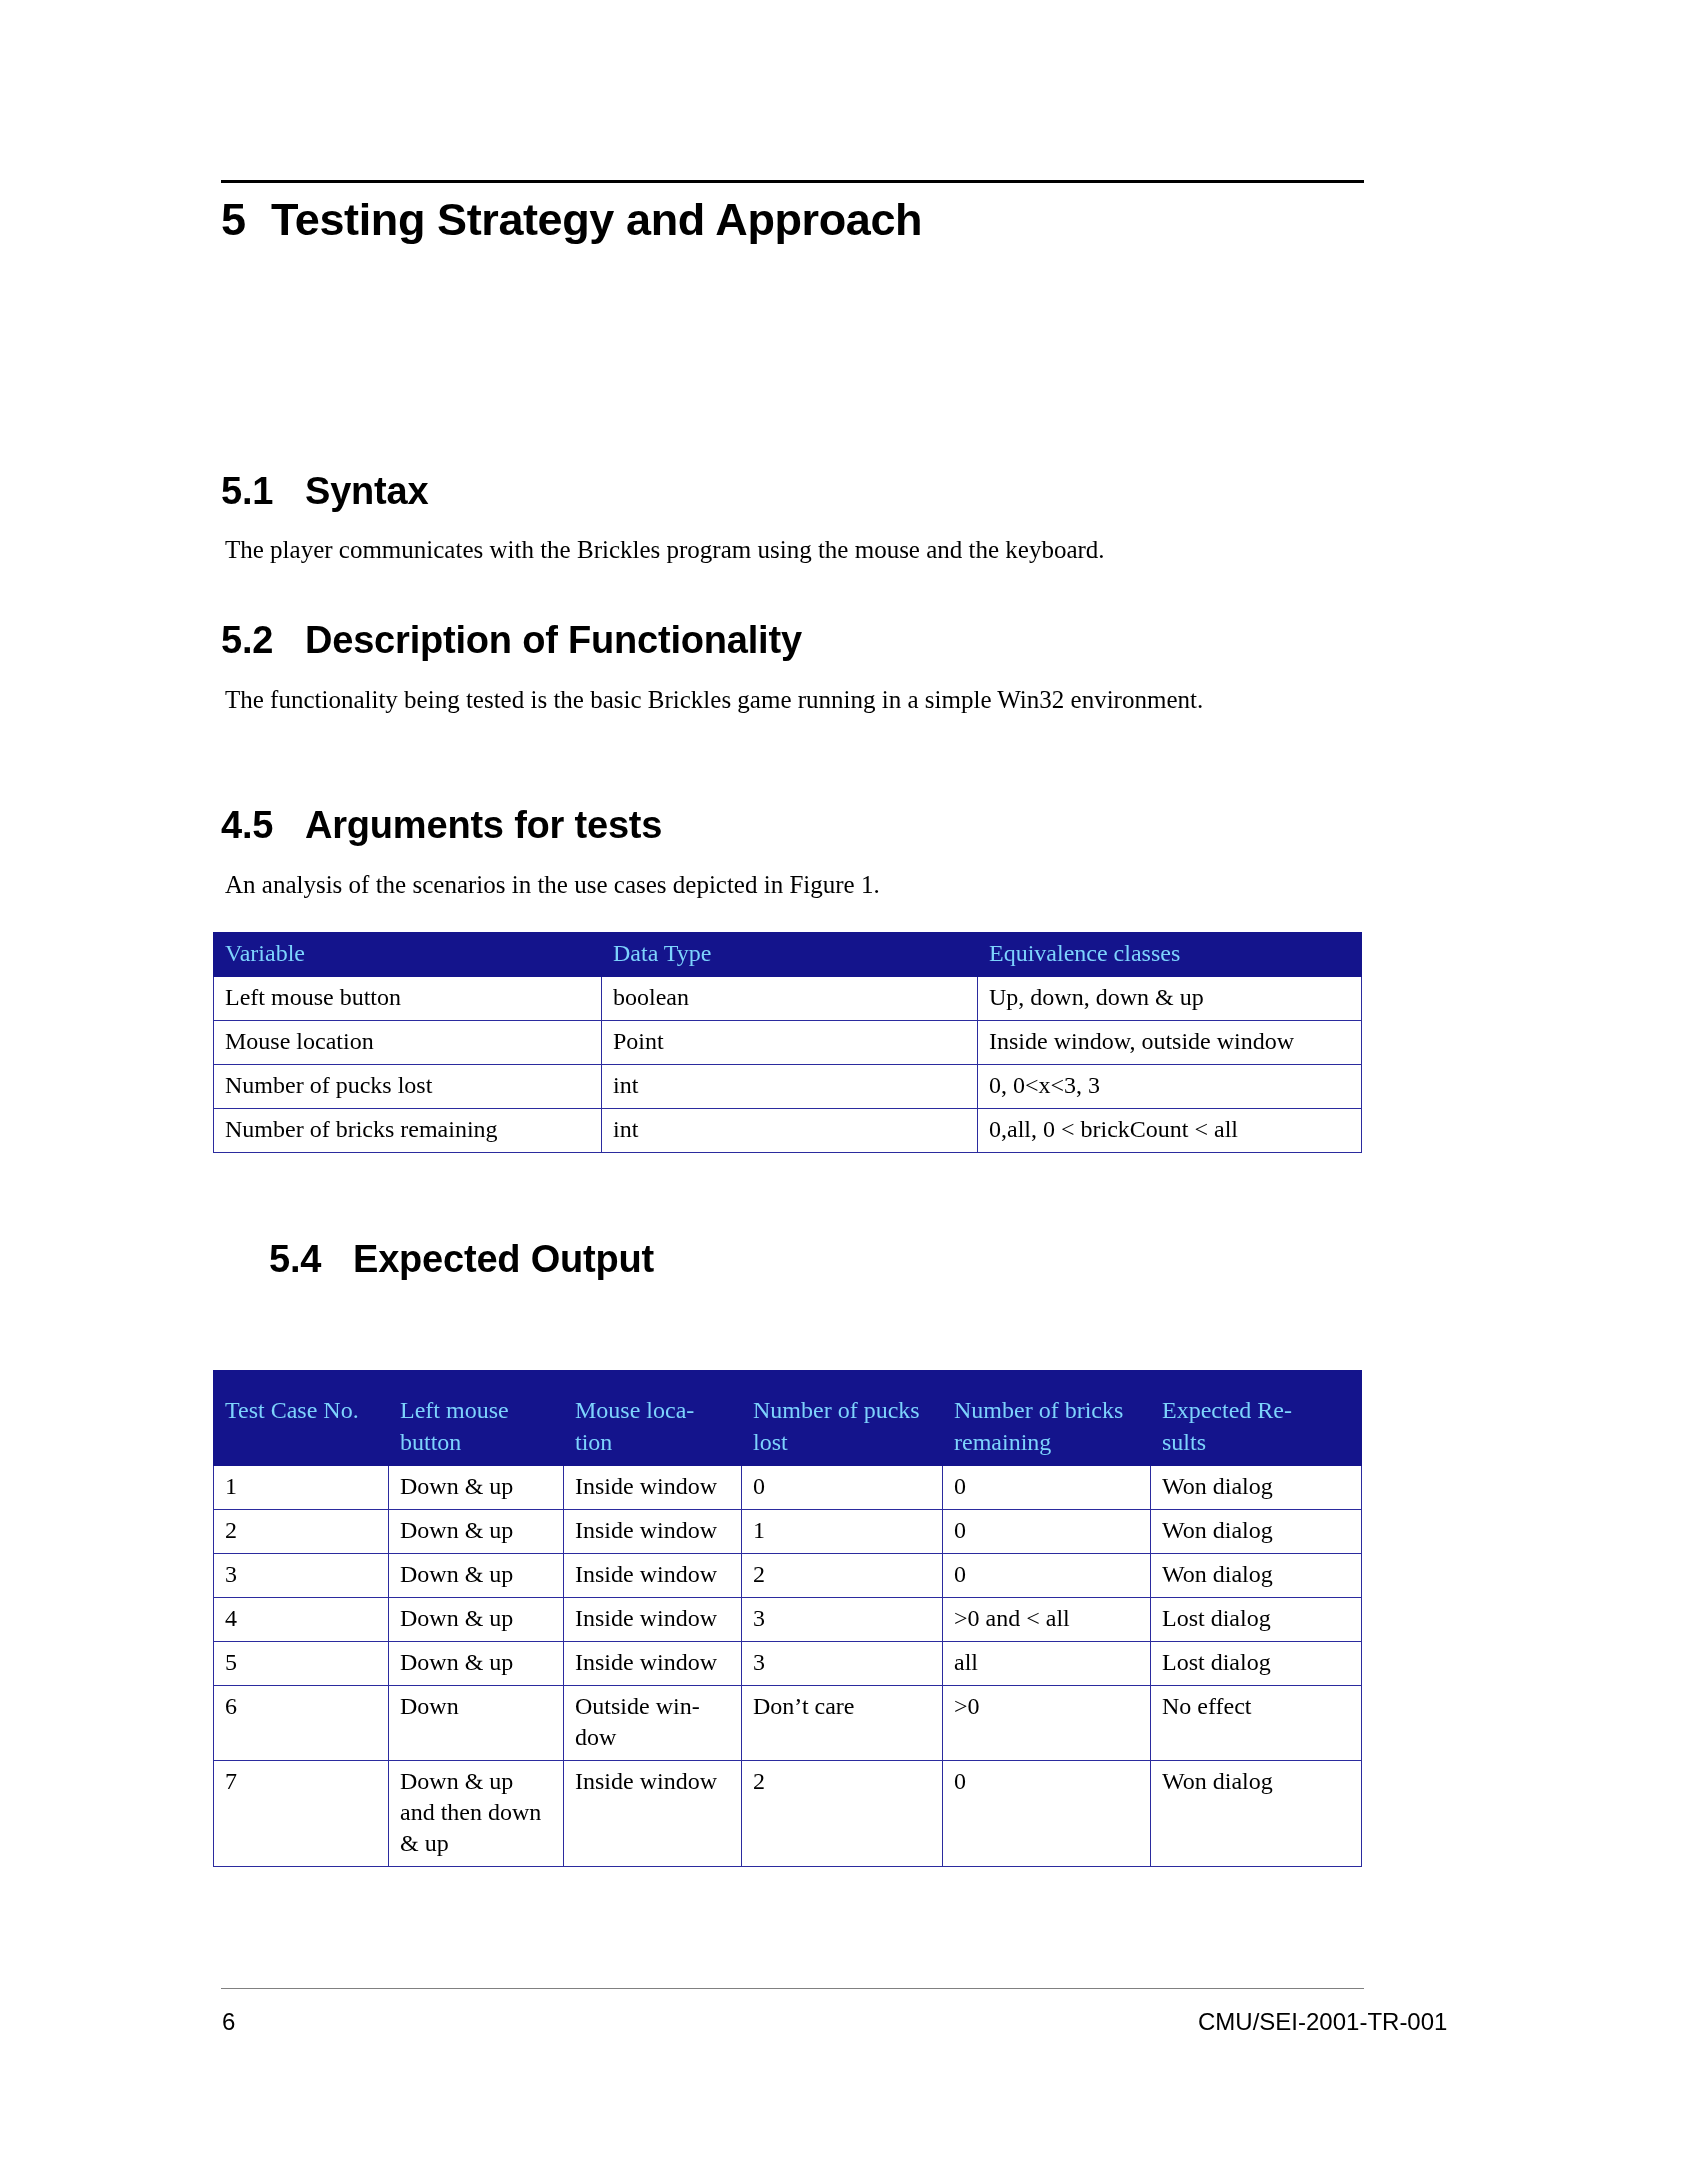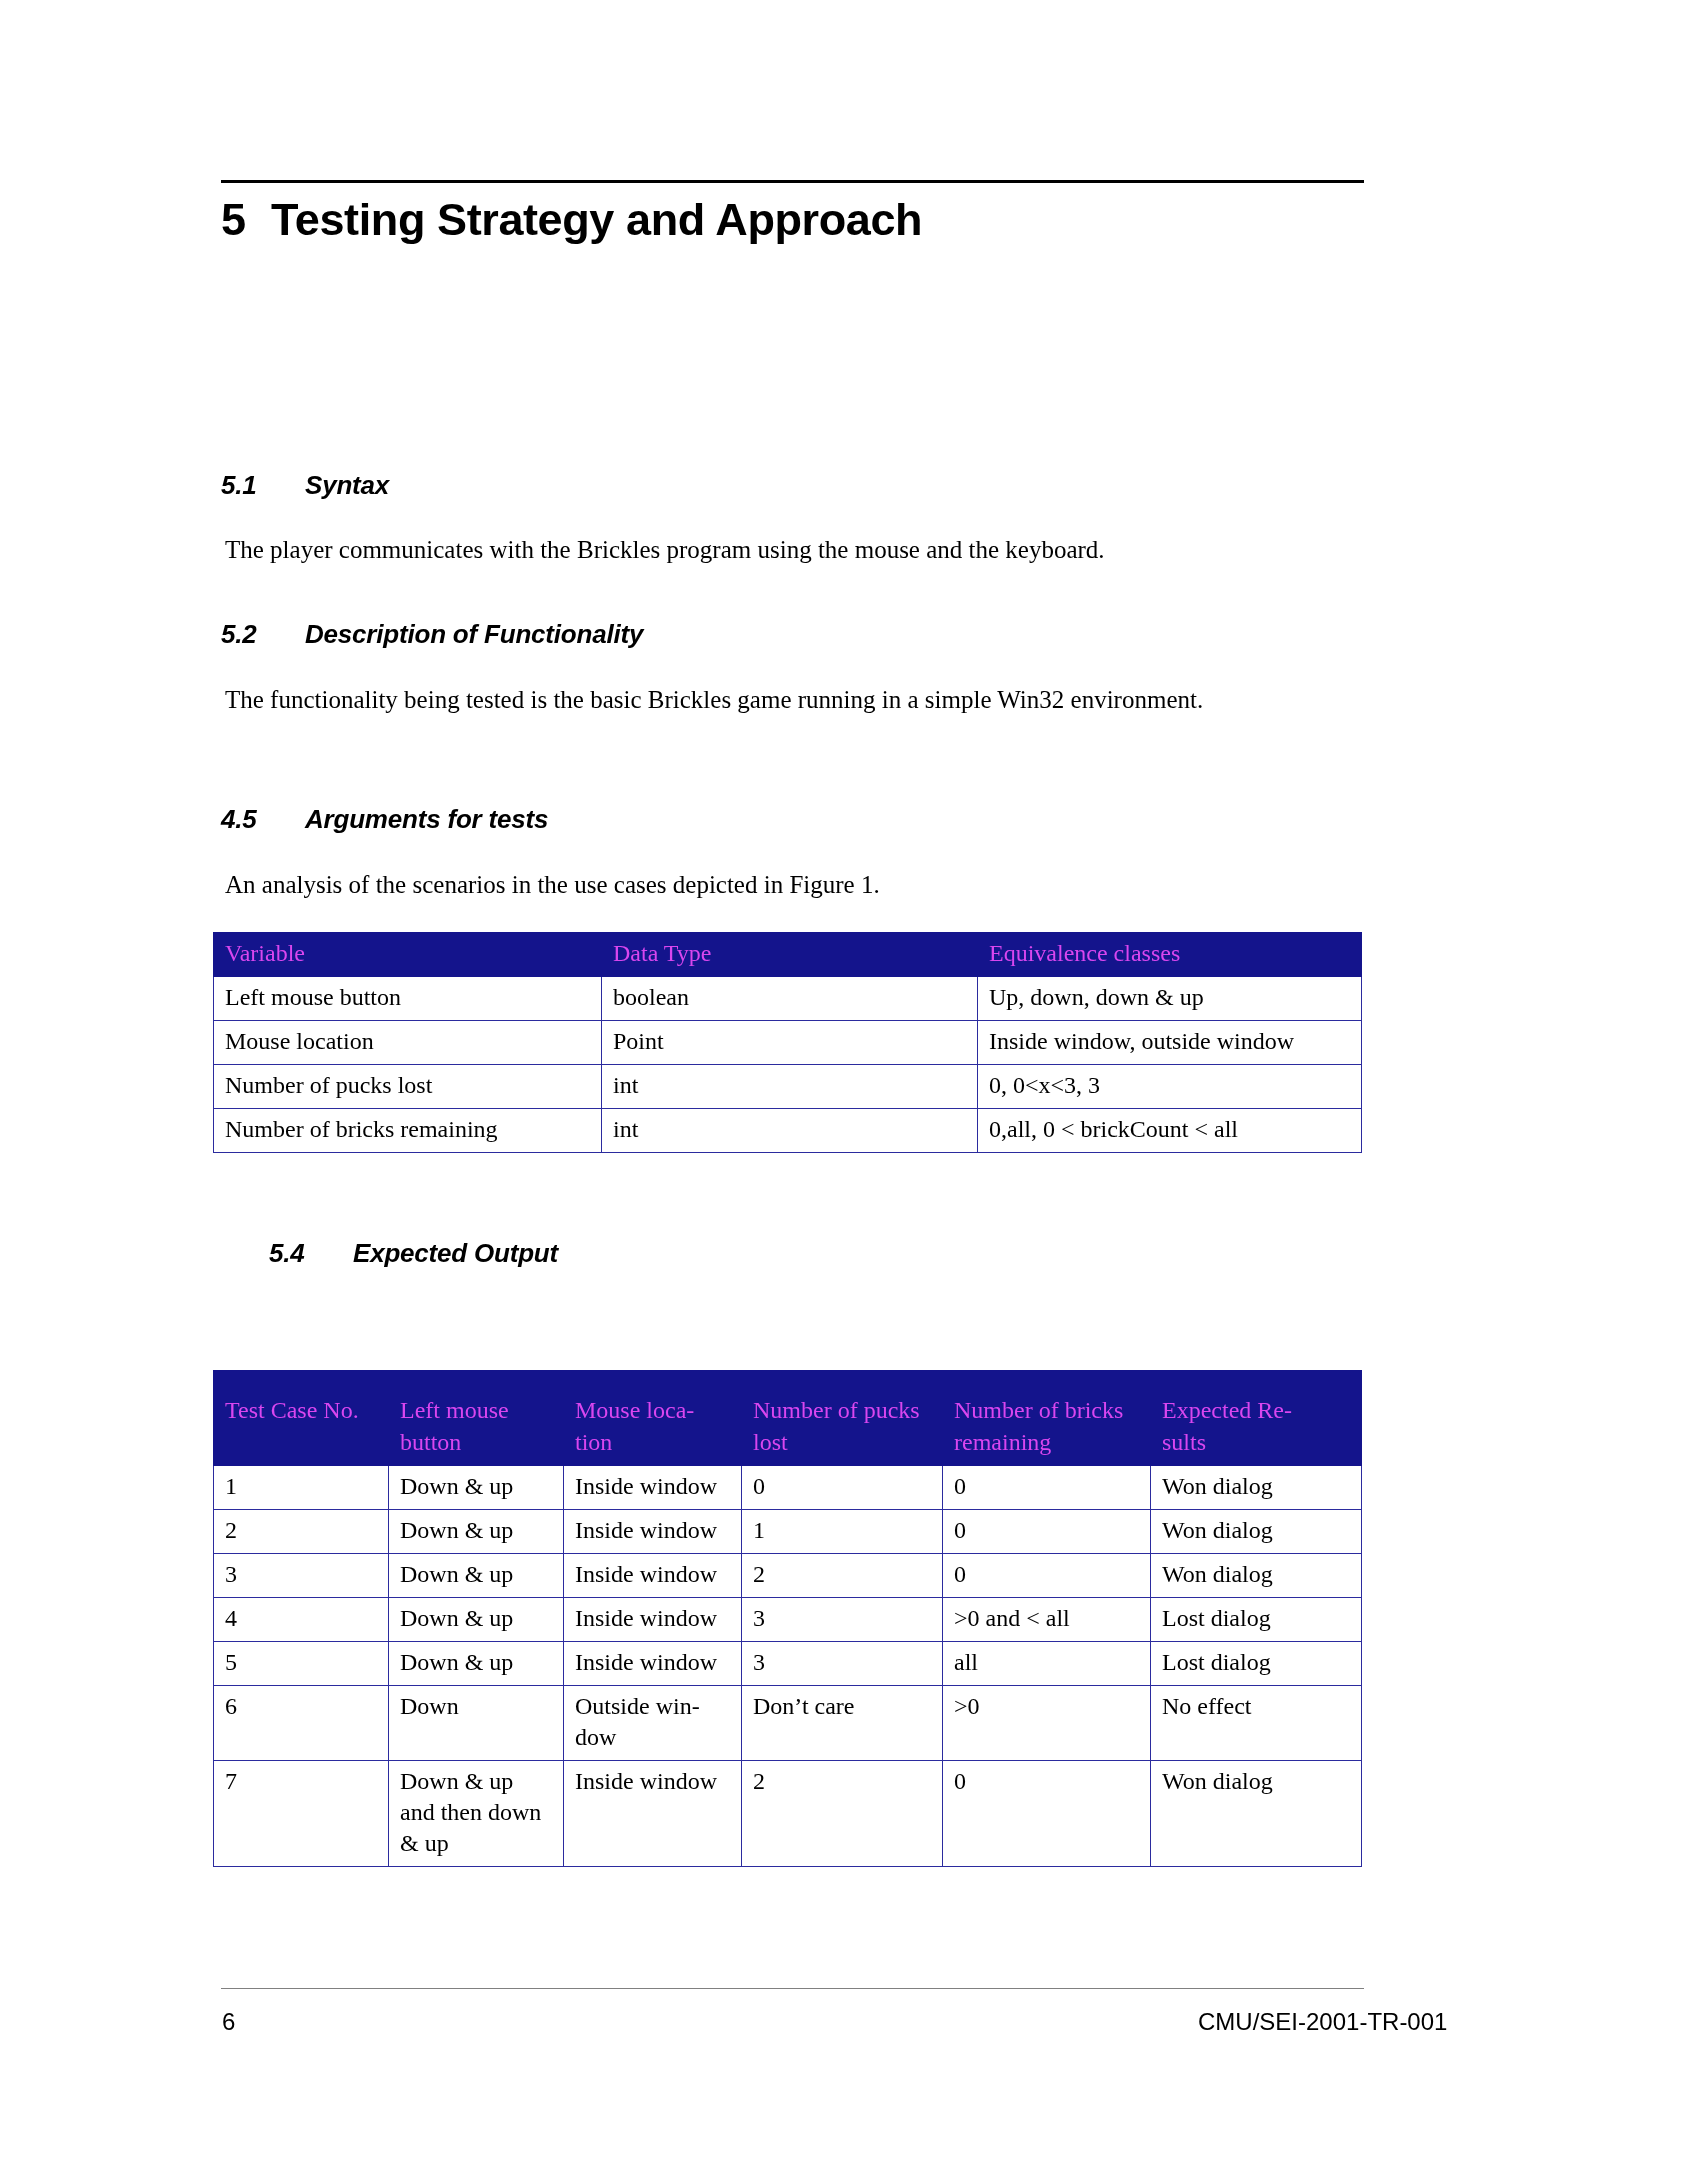"5.1 Syntax" h2.section { font-size: 26px -> 38px; font-style: italic -> none }
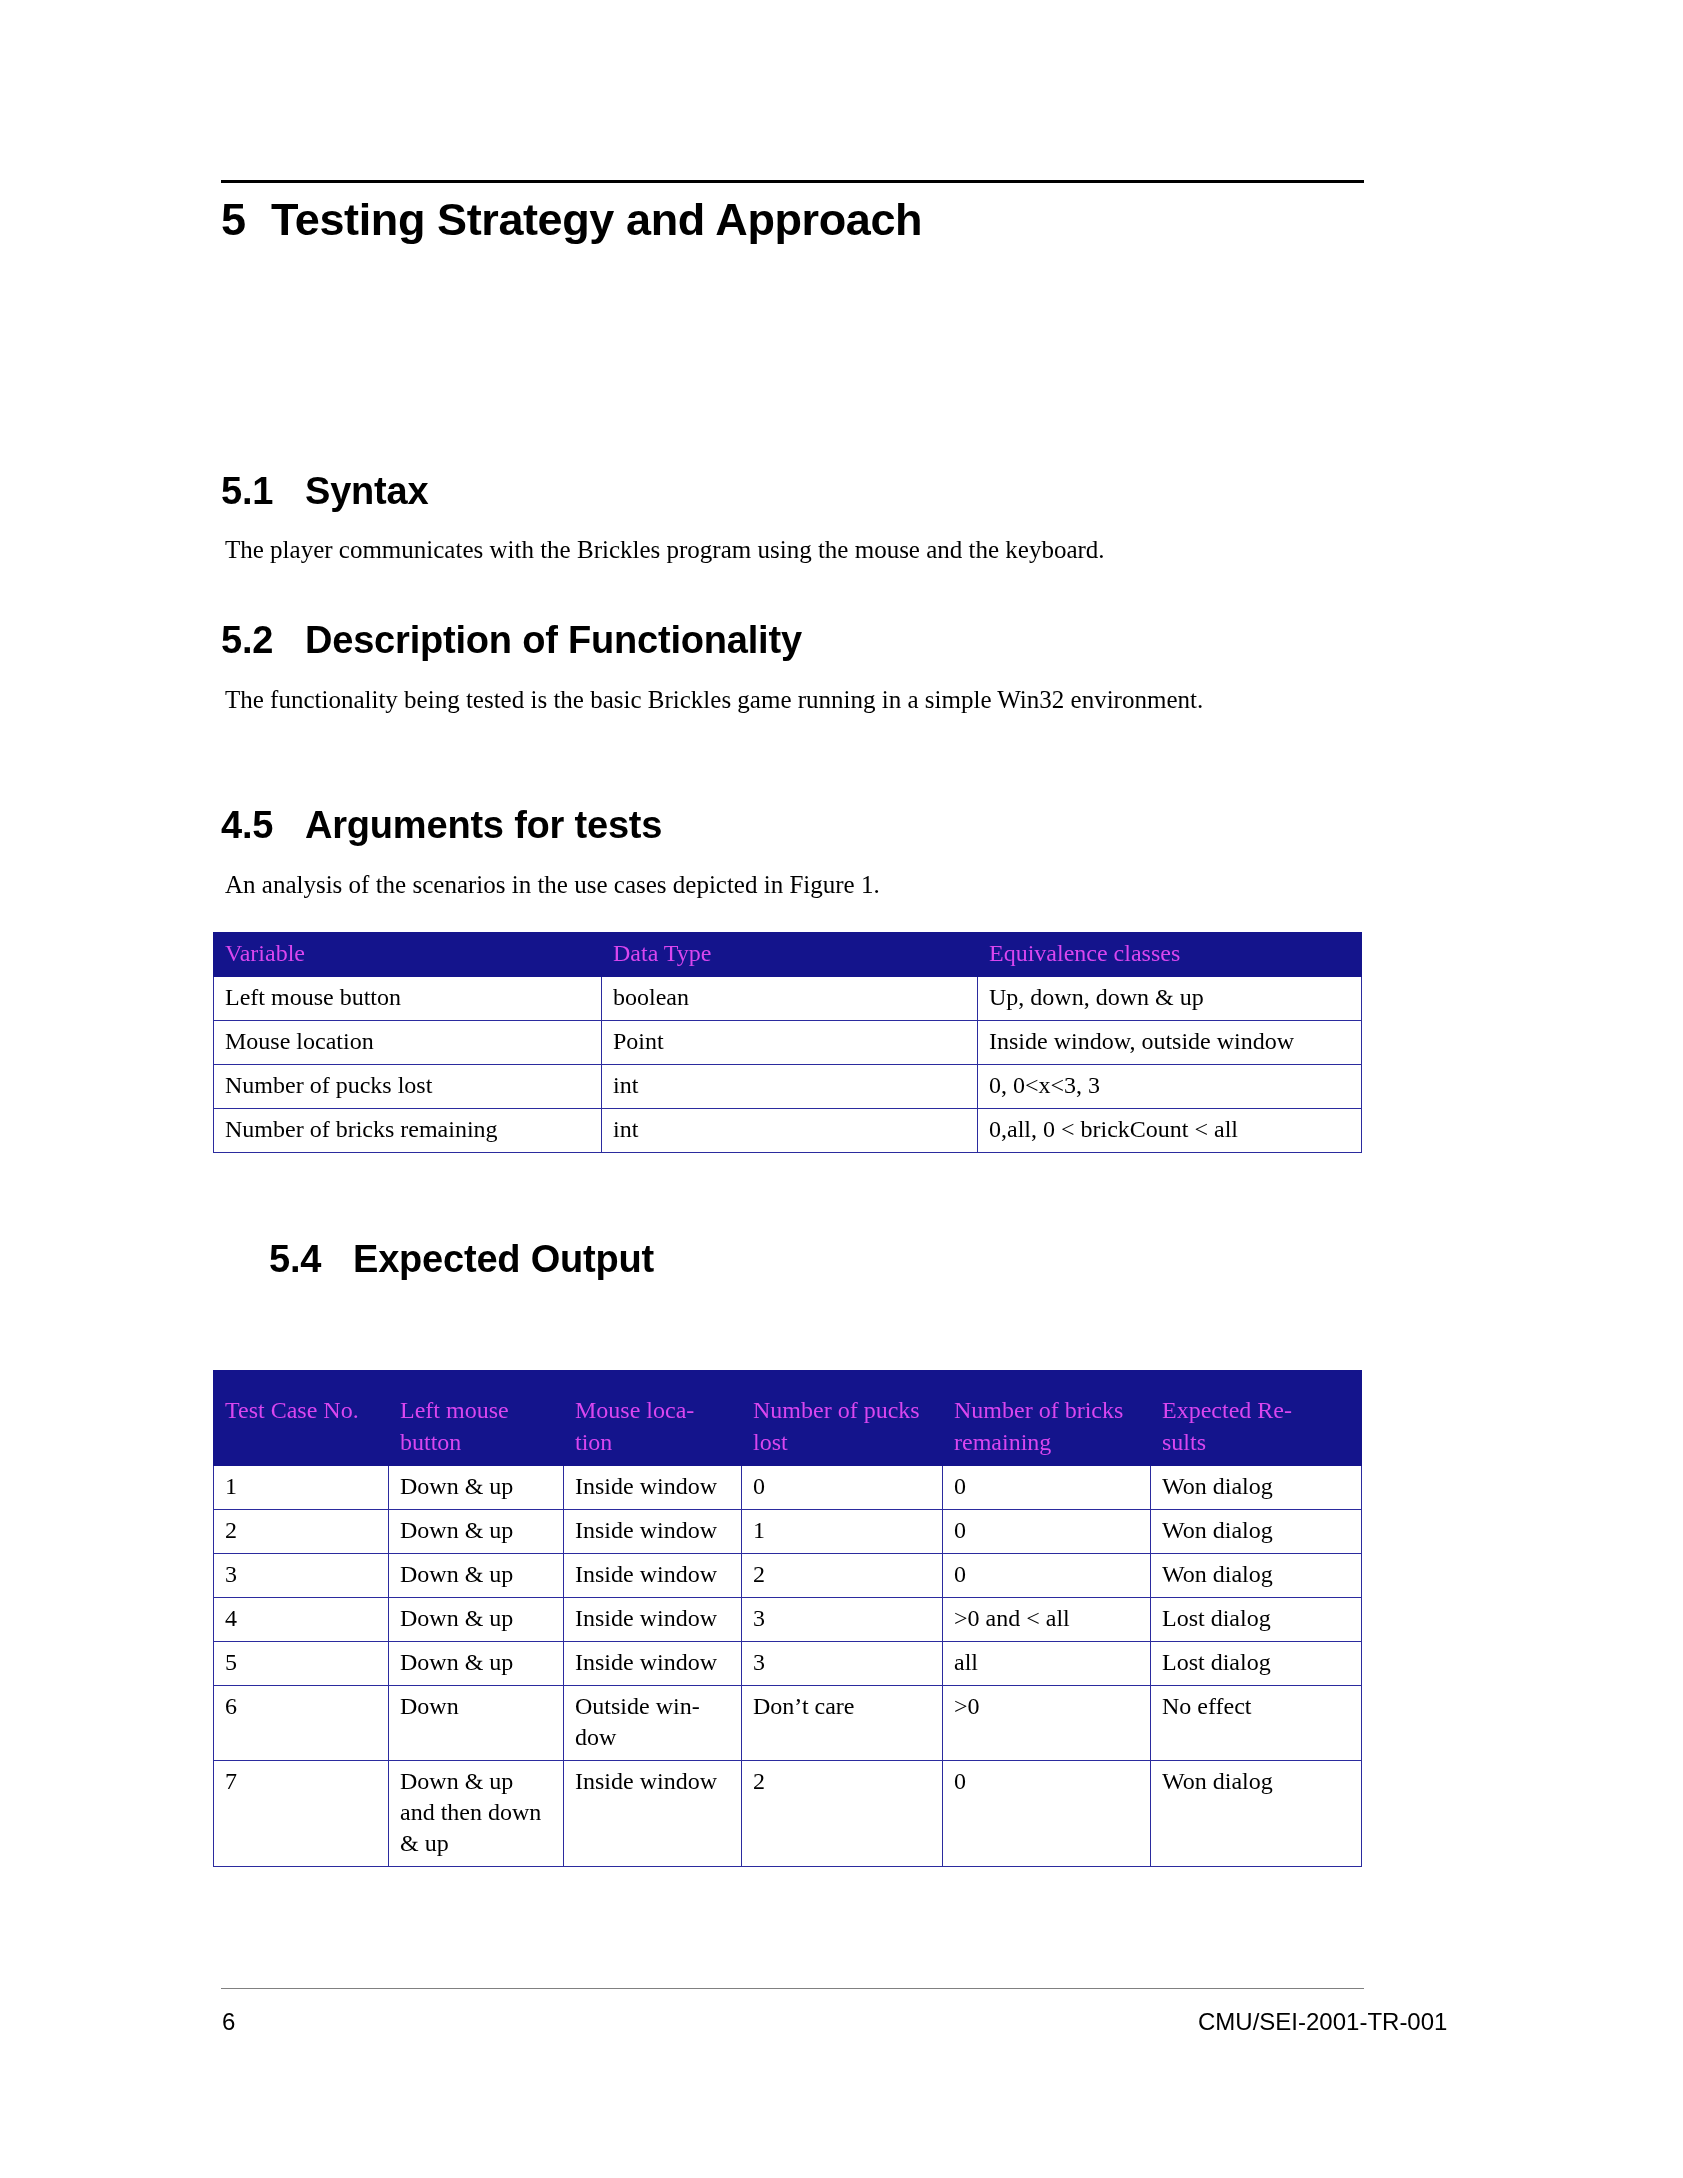"Variable" table.doc thead th { color: #d946ef -> #7dd3fc }
